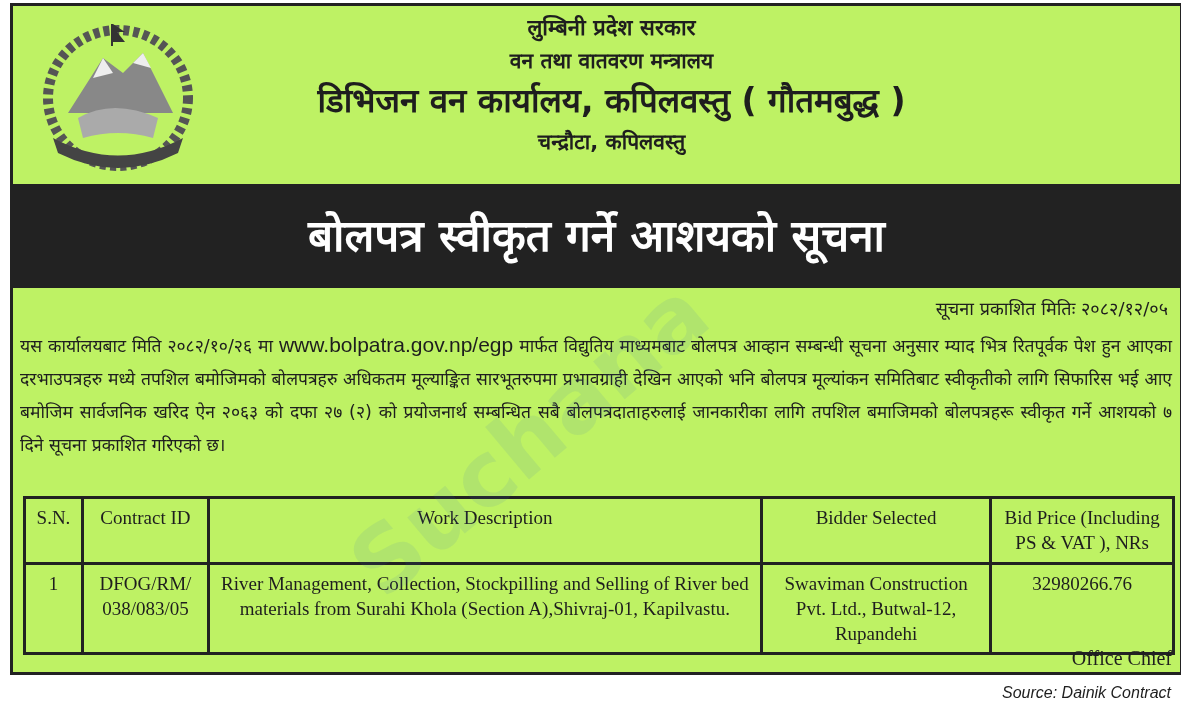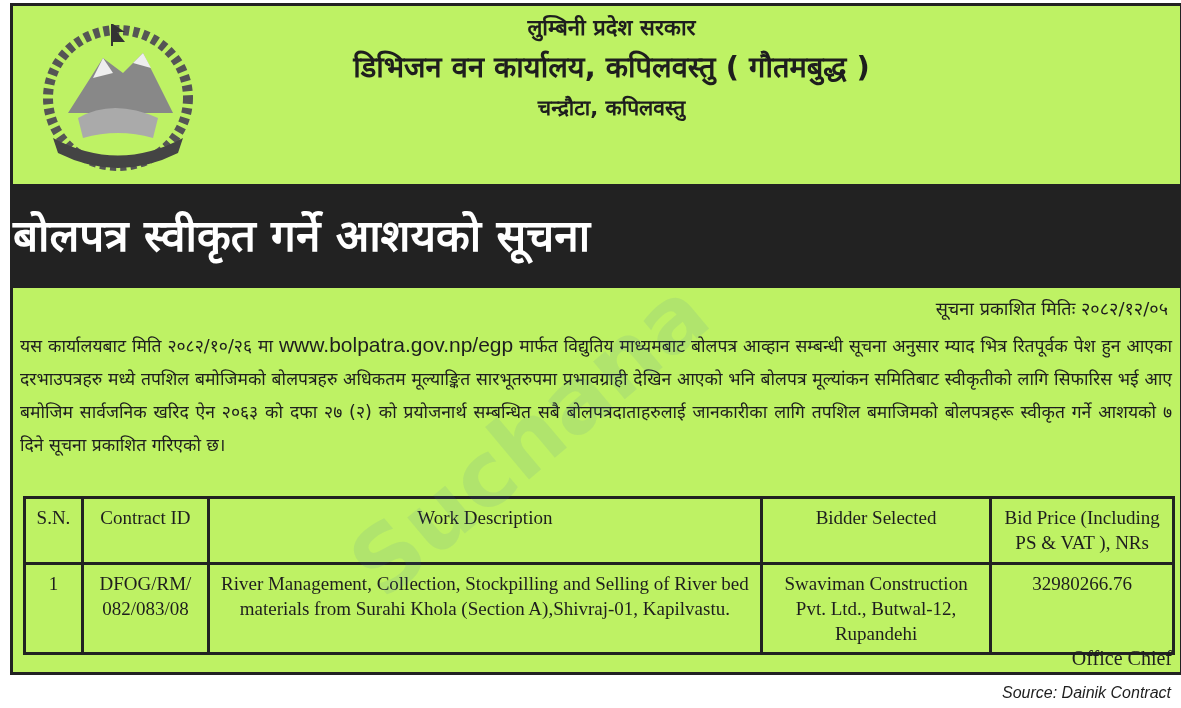"वन तथा वातवरण मन्त्रालय" div.hl2 { html: none -> <div>वन तथा वातवरण मन्त्रालय</div> }
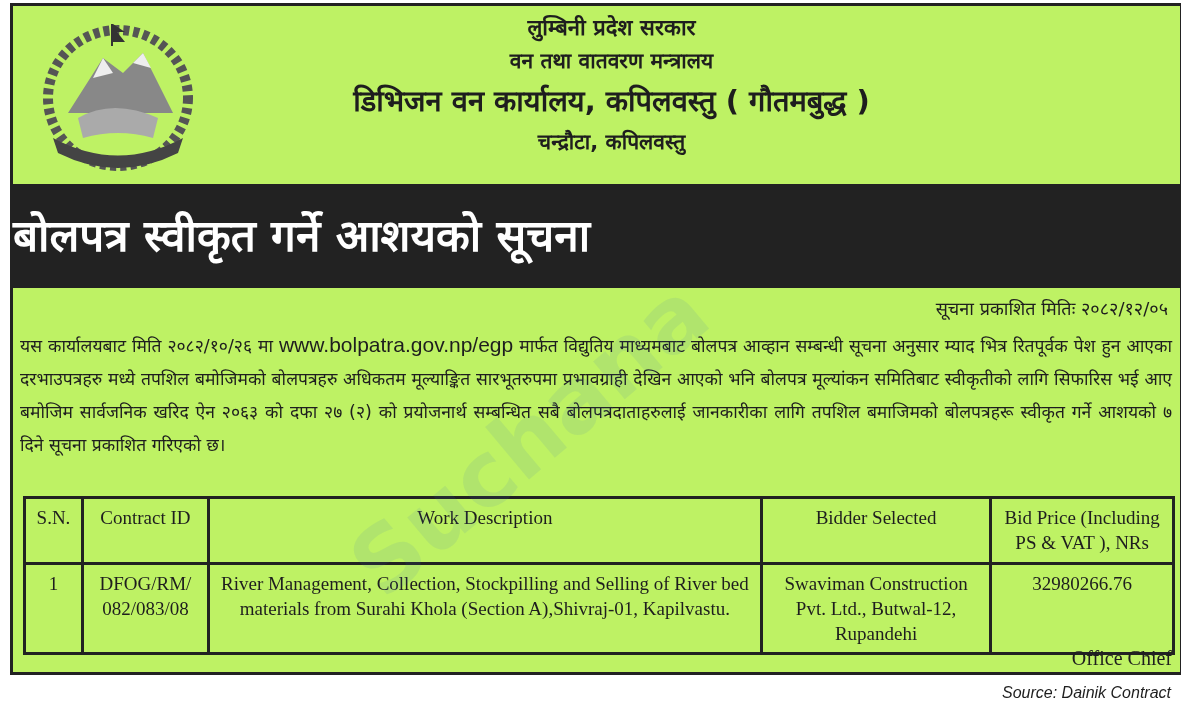"डिभिजन वन कार्यालय, कपिलवस्तु (" .hl3 { font-size: 29px -> 33px }
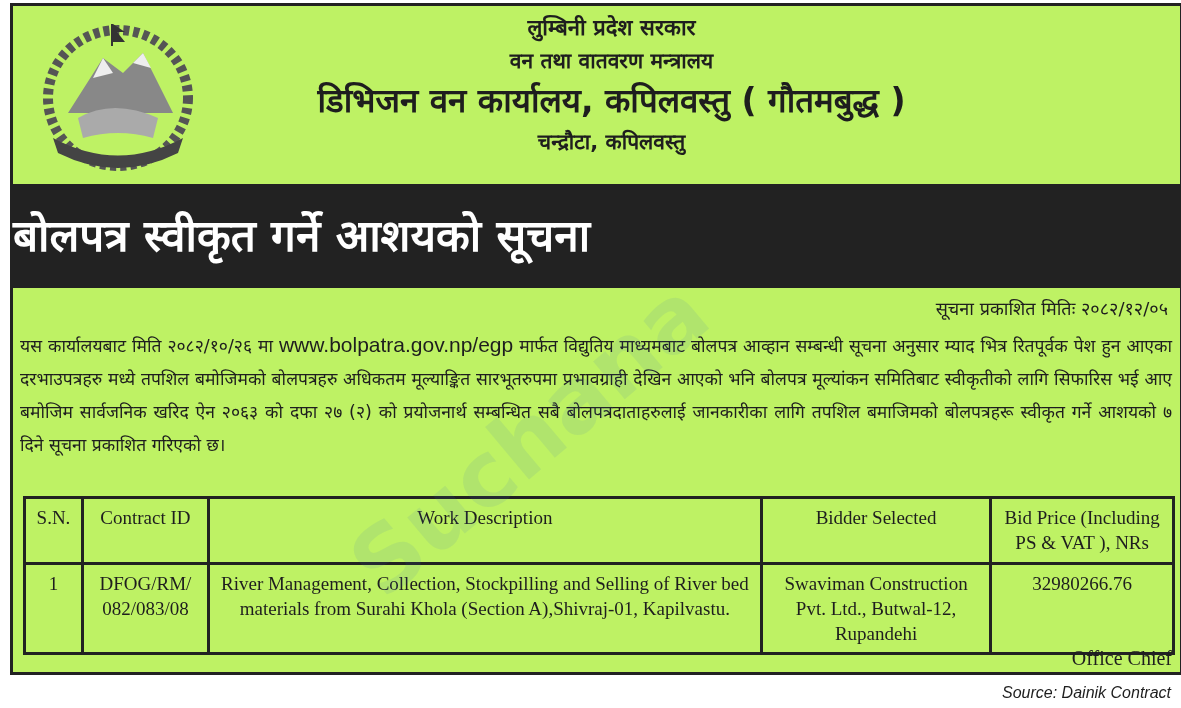"बोलपत्र स्वीकृत गर्ने आशयको सूचना" .banner { text-align: left -> center }
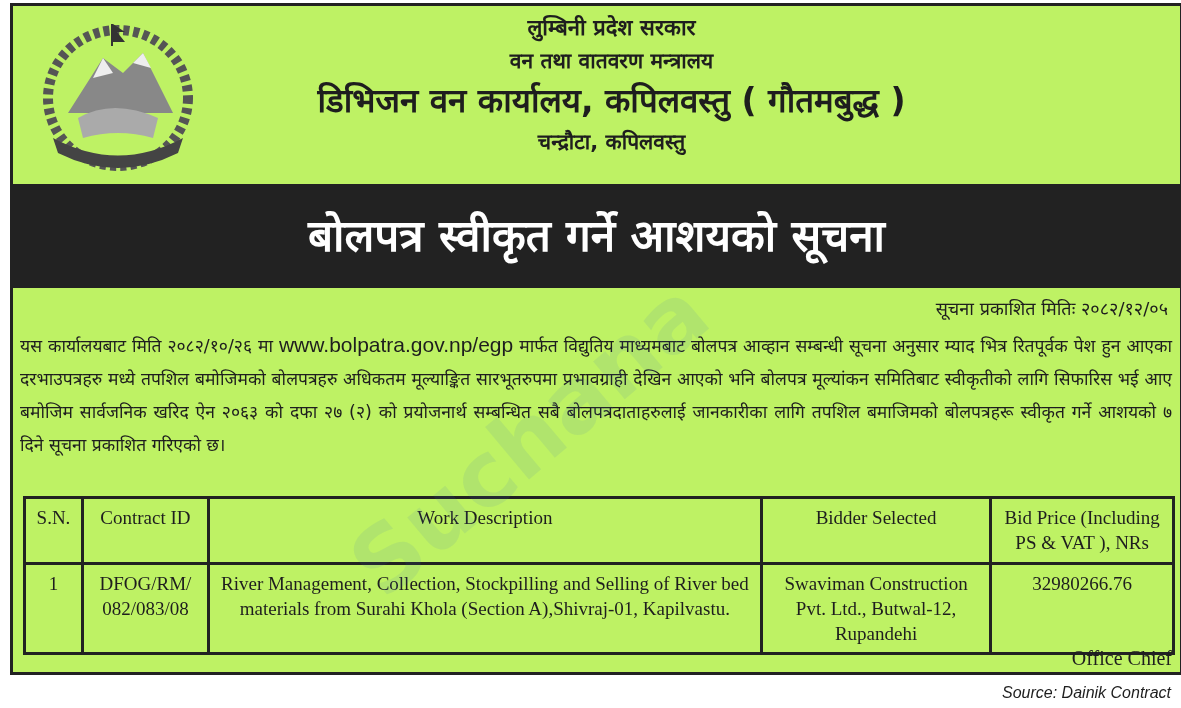"DFOG/RM/ 082/083/08" td { text: 082/083/08 -> 038/083/05 }
